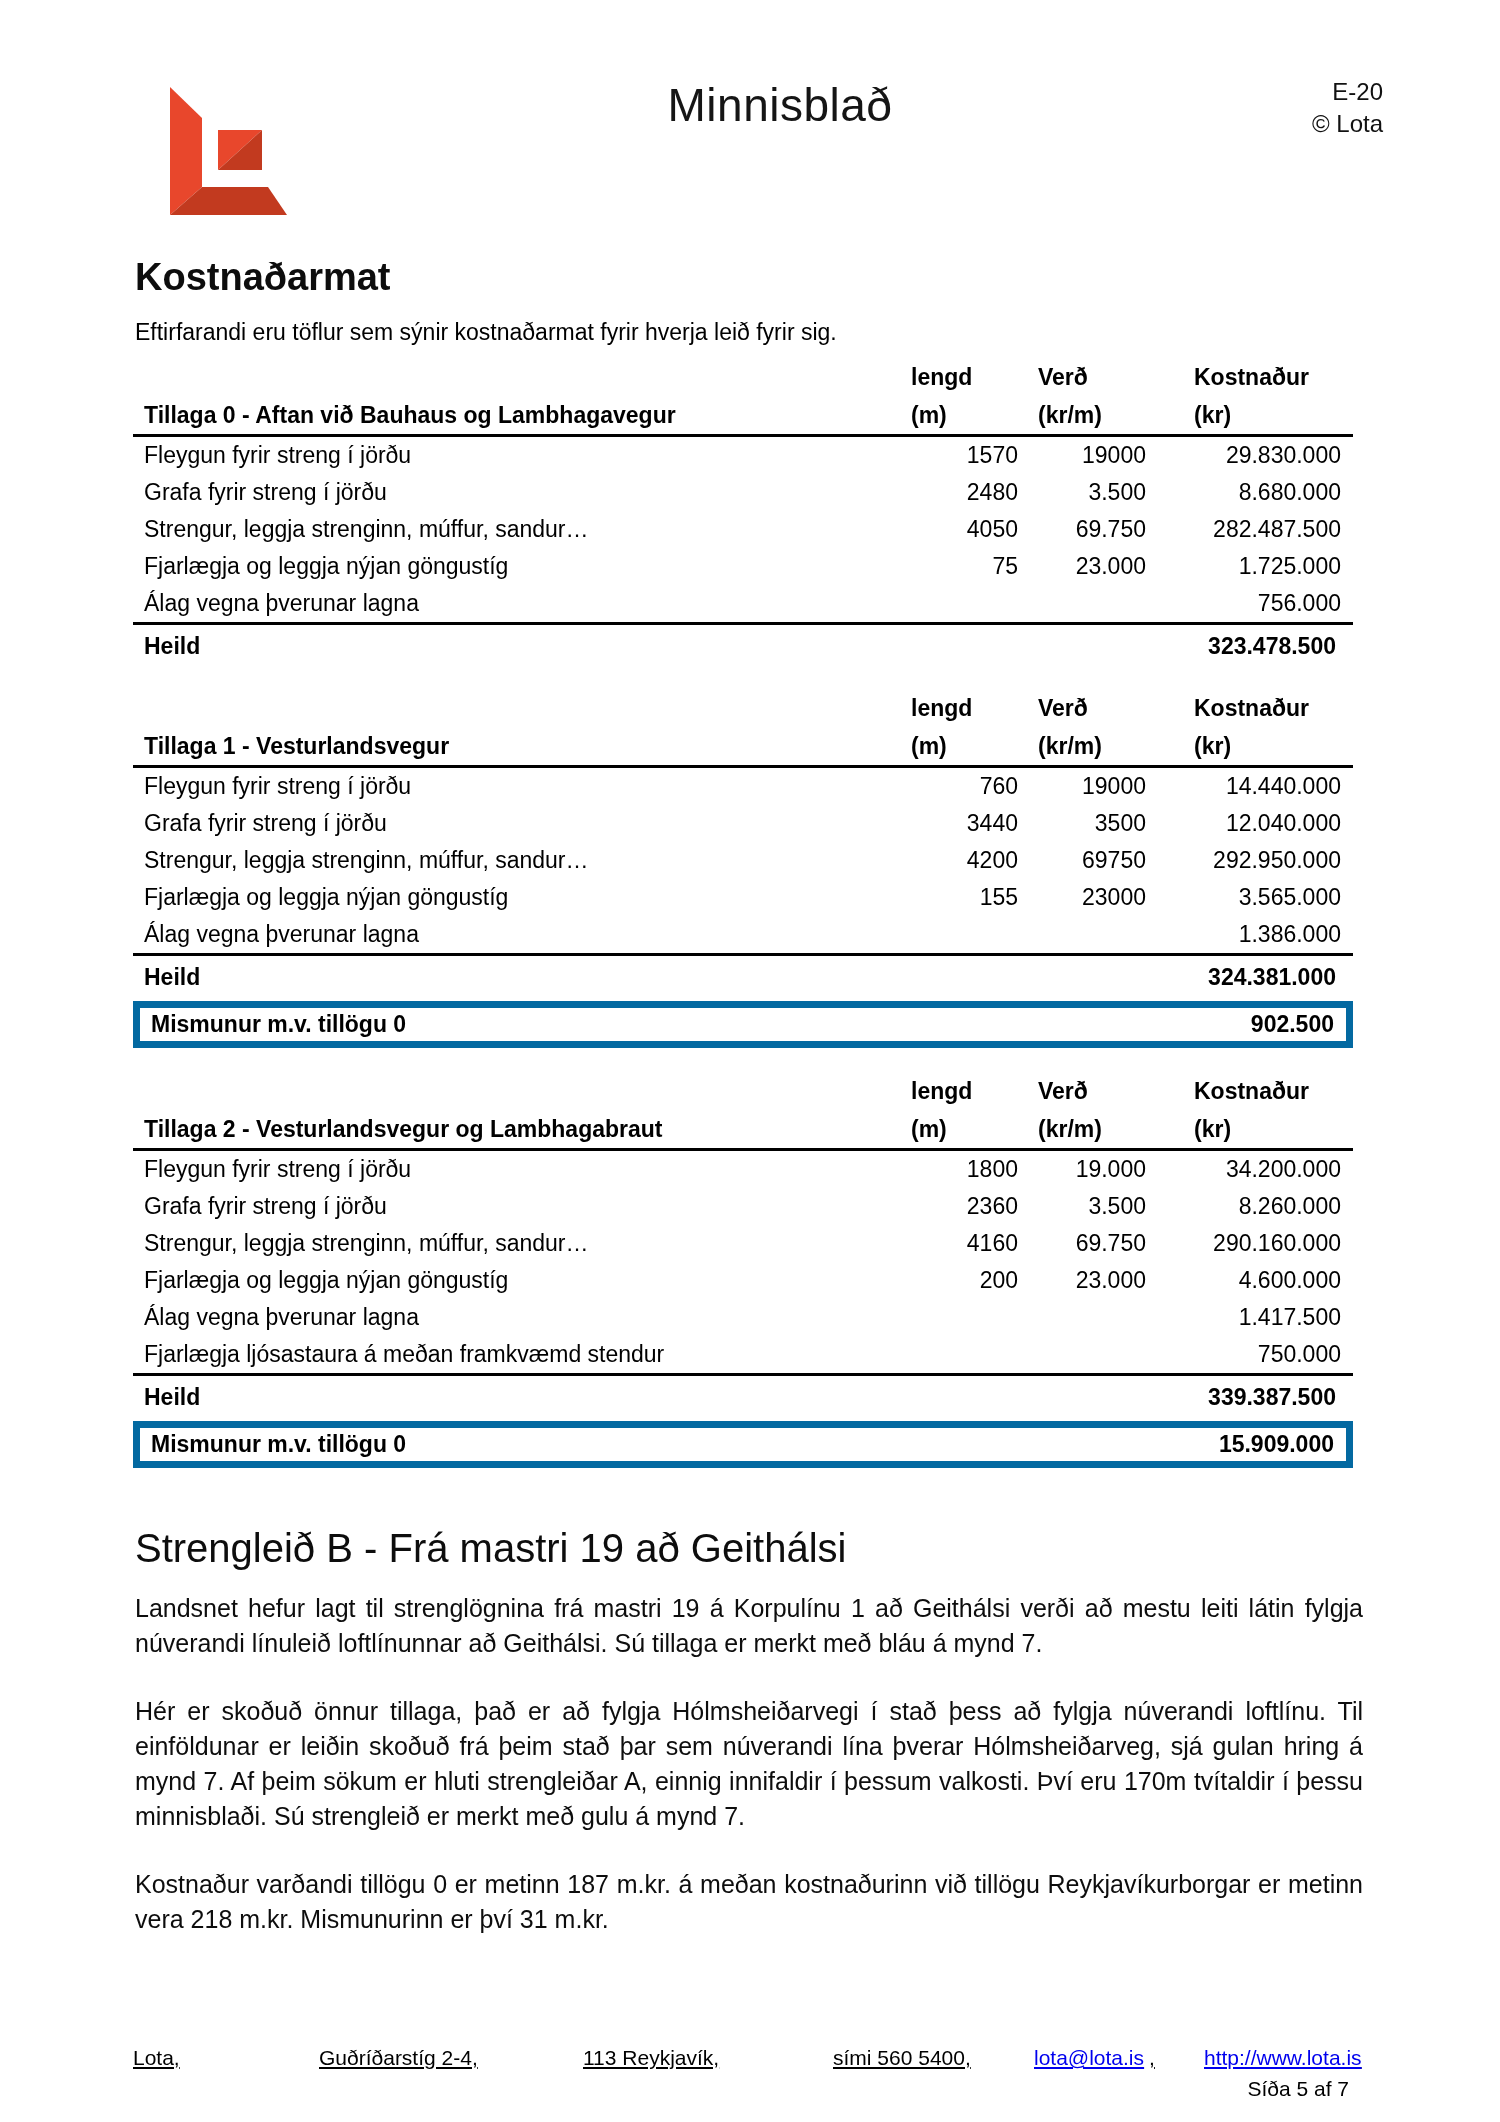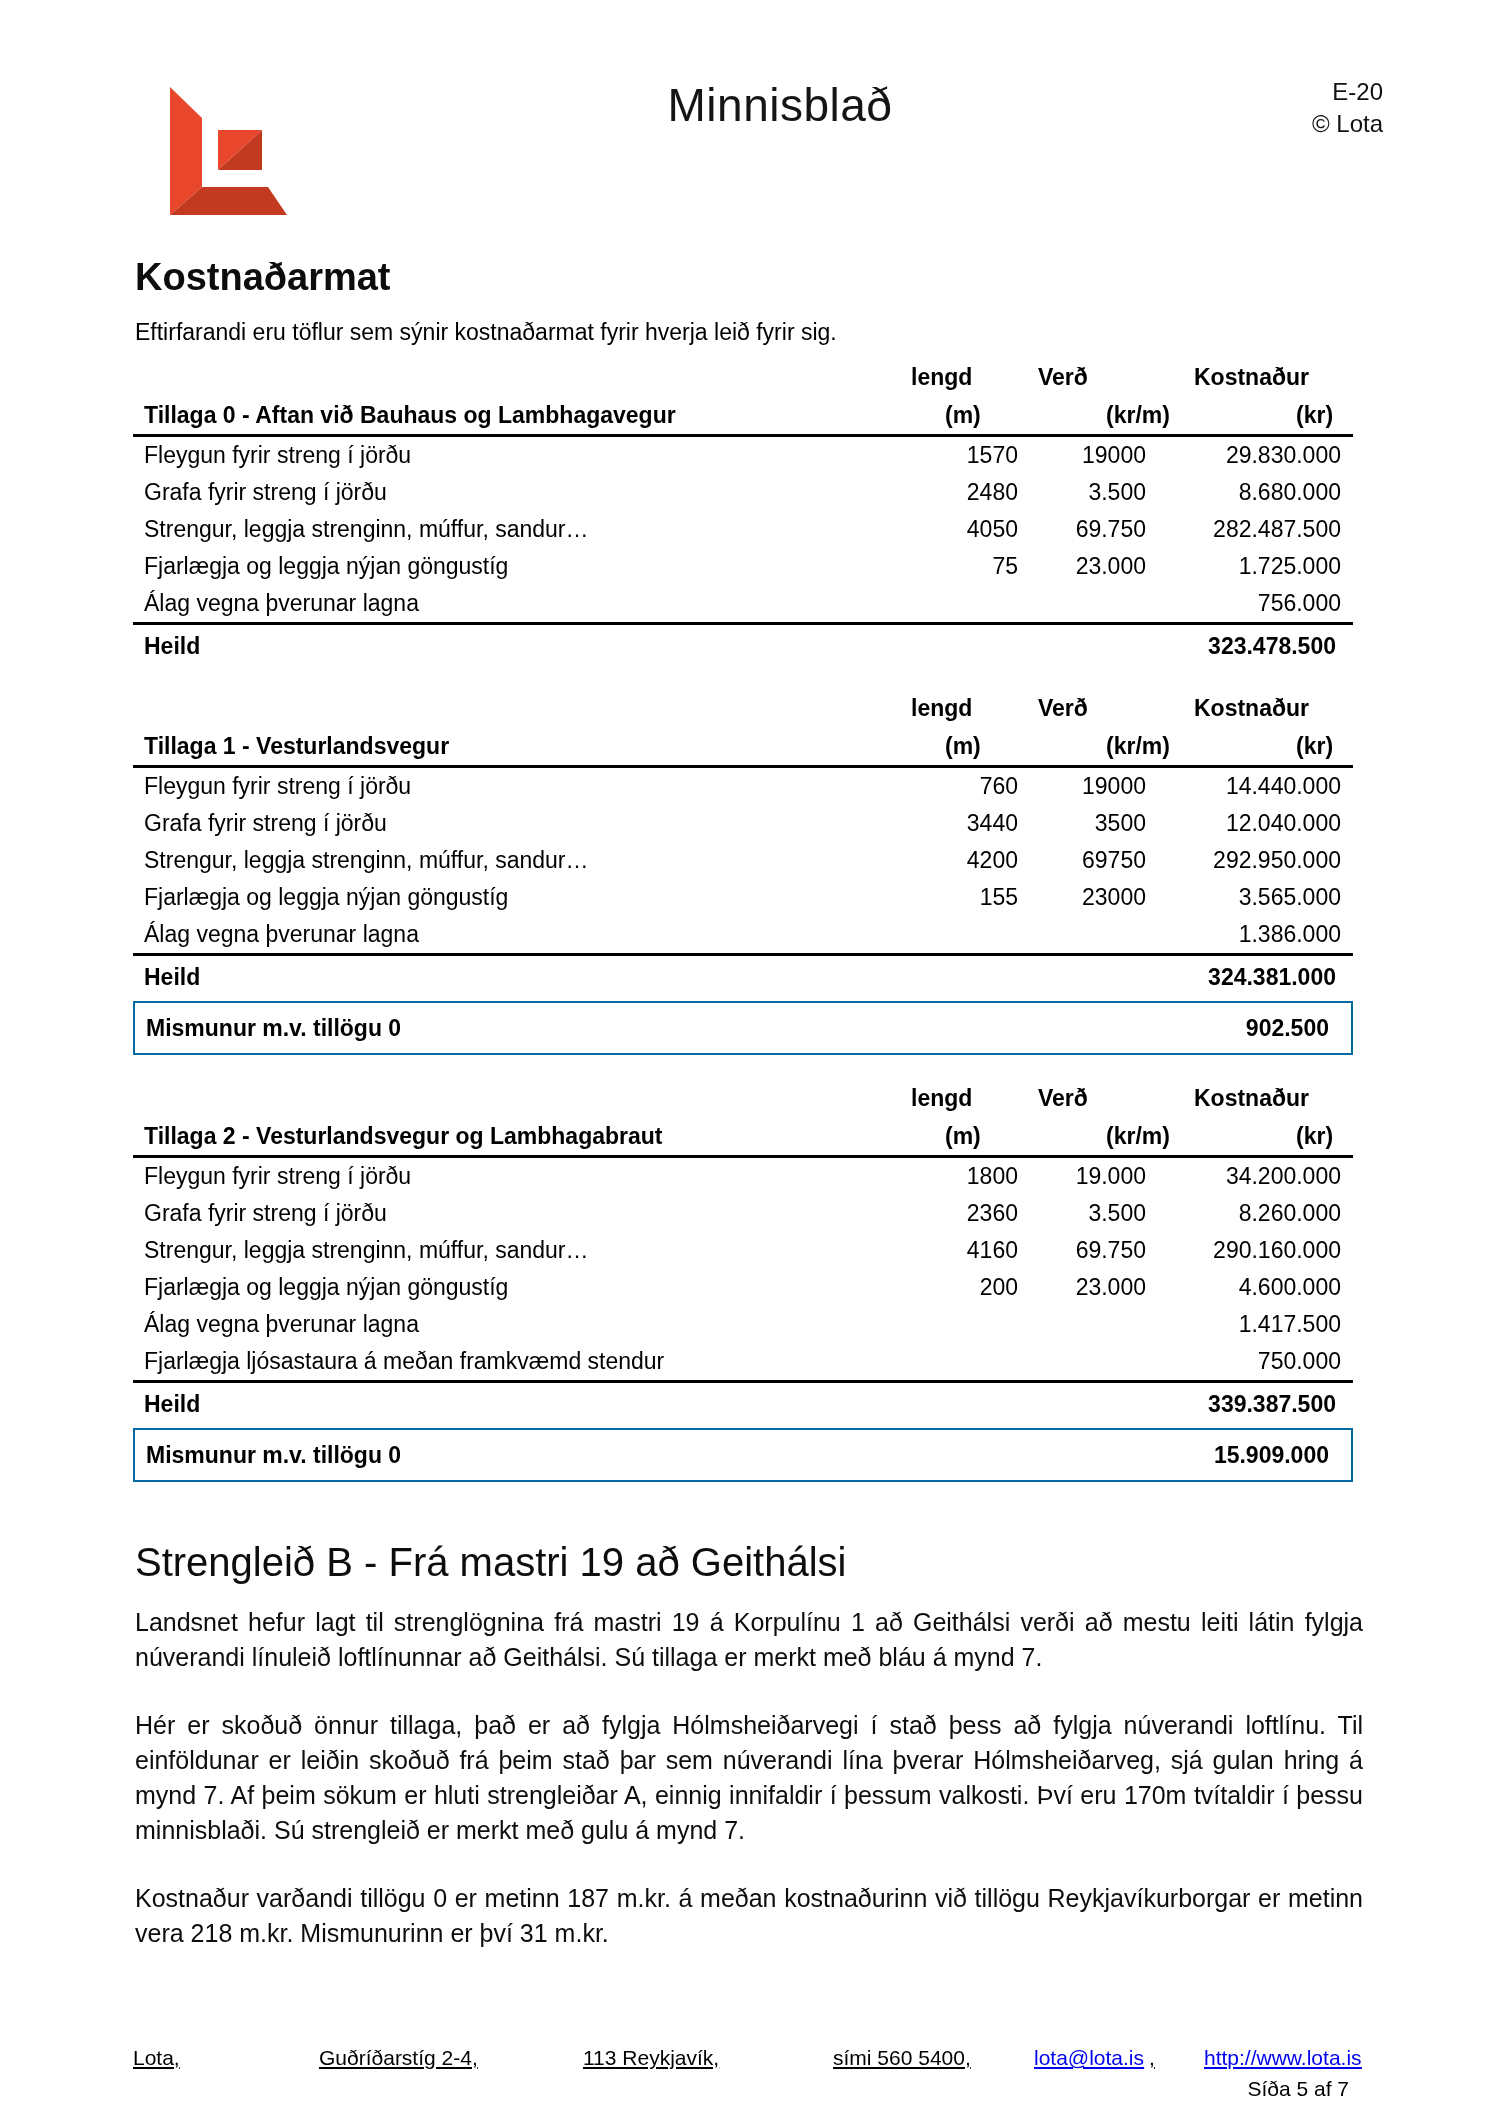"Tillaga 0 - Aftan við" .head2 { gap: 34px -> none }
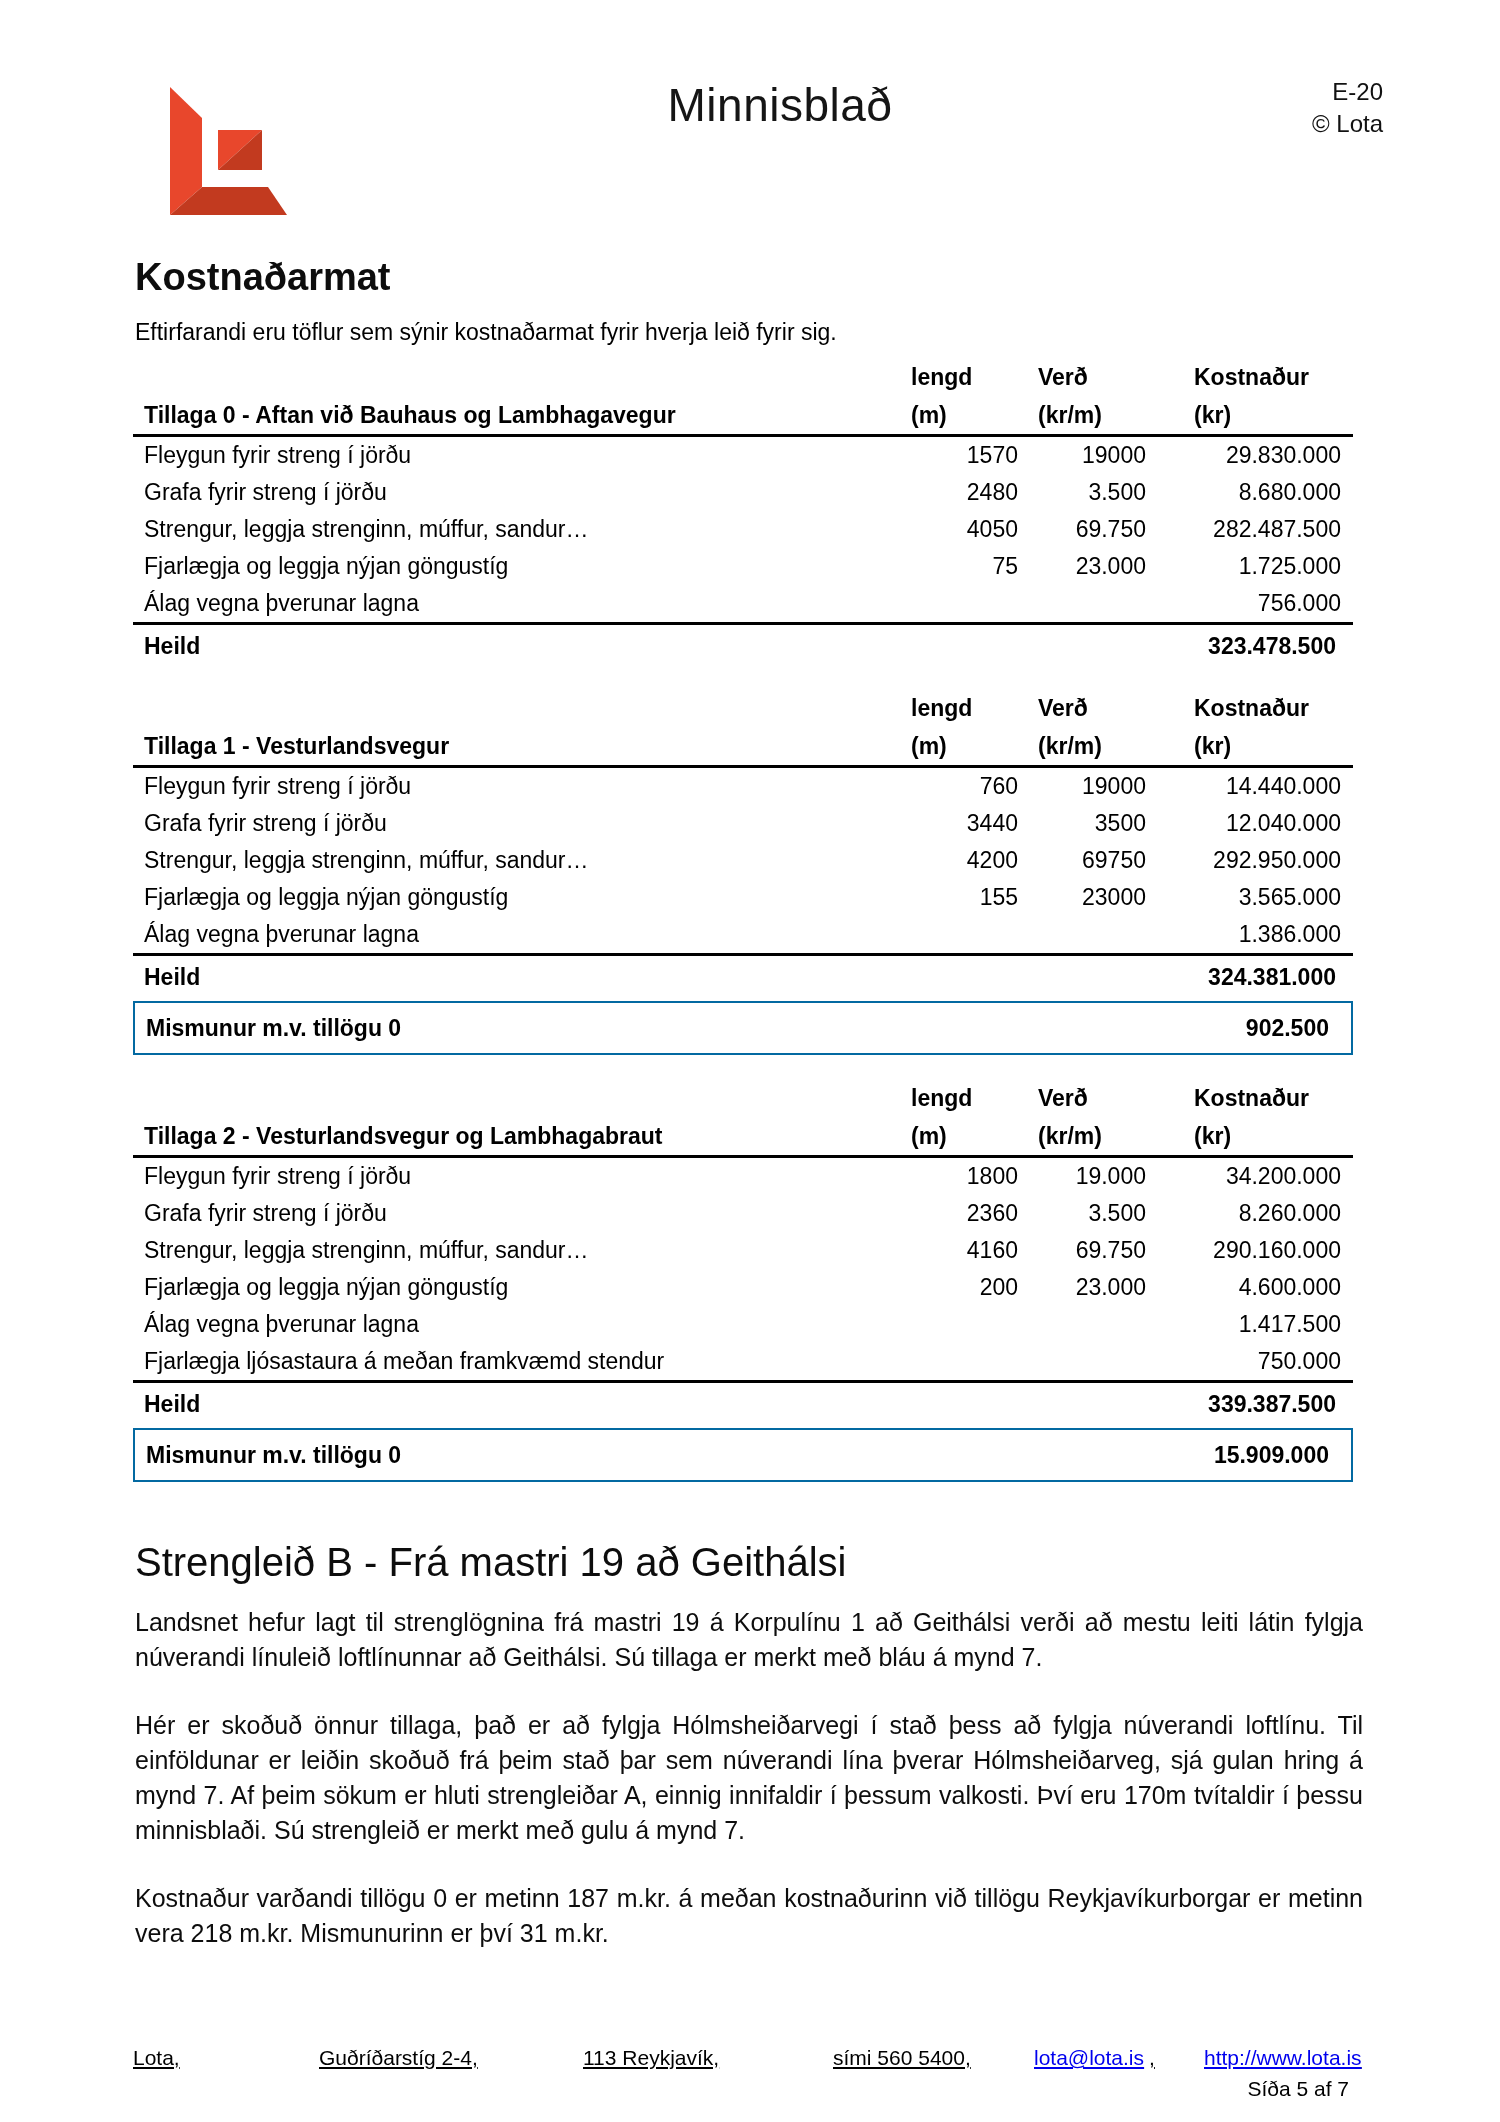"Mismunur m.v. tillögu 0" .t-diff { border: 2px solid #0369a1 -> 7px solid #0369a1; height: 54px -> 47px }
